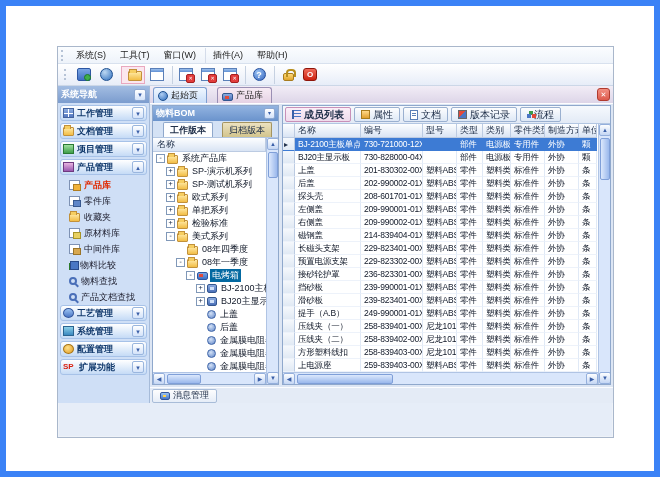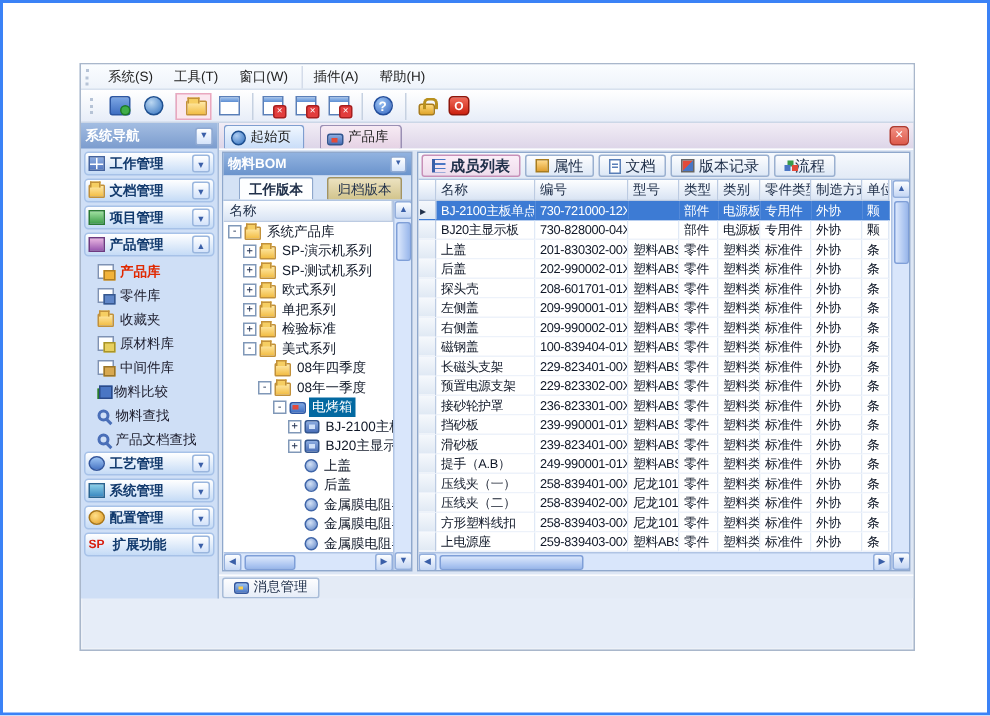"系统(S)" .screen { border: 2px solid #3b82f6 -> 6px solid #3b82f6 }
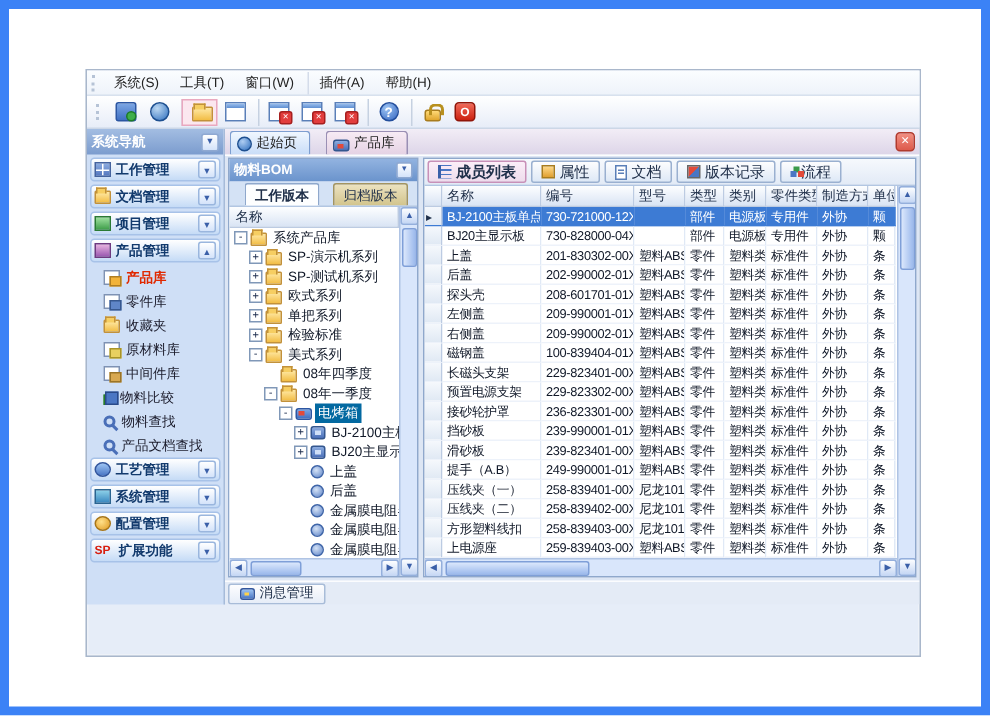"100-839404-01X" div.cell { text: 100-839404-01X -> 214-839404-01X }
